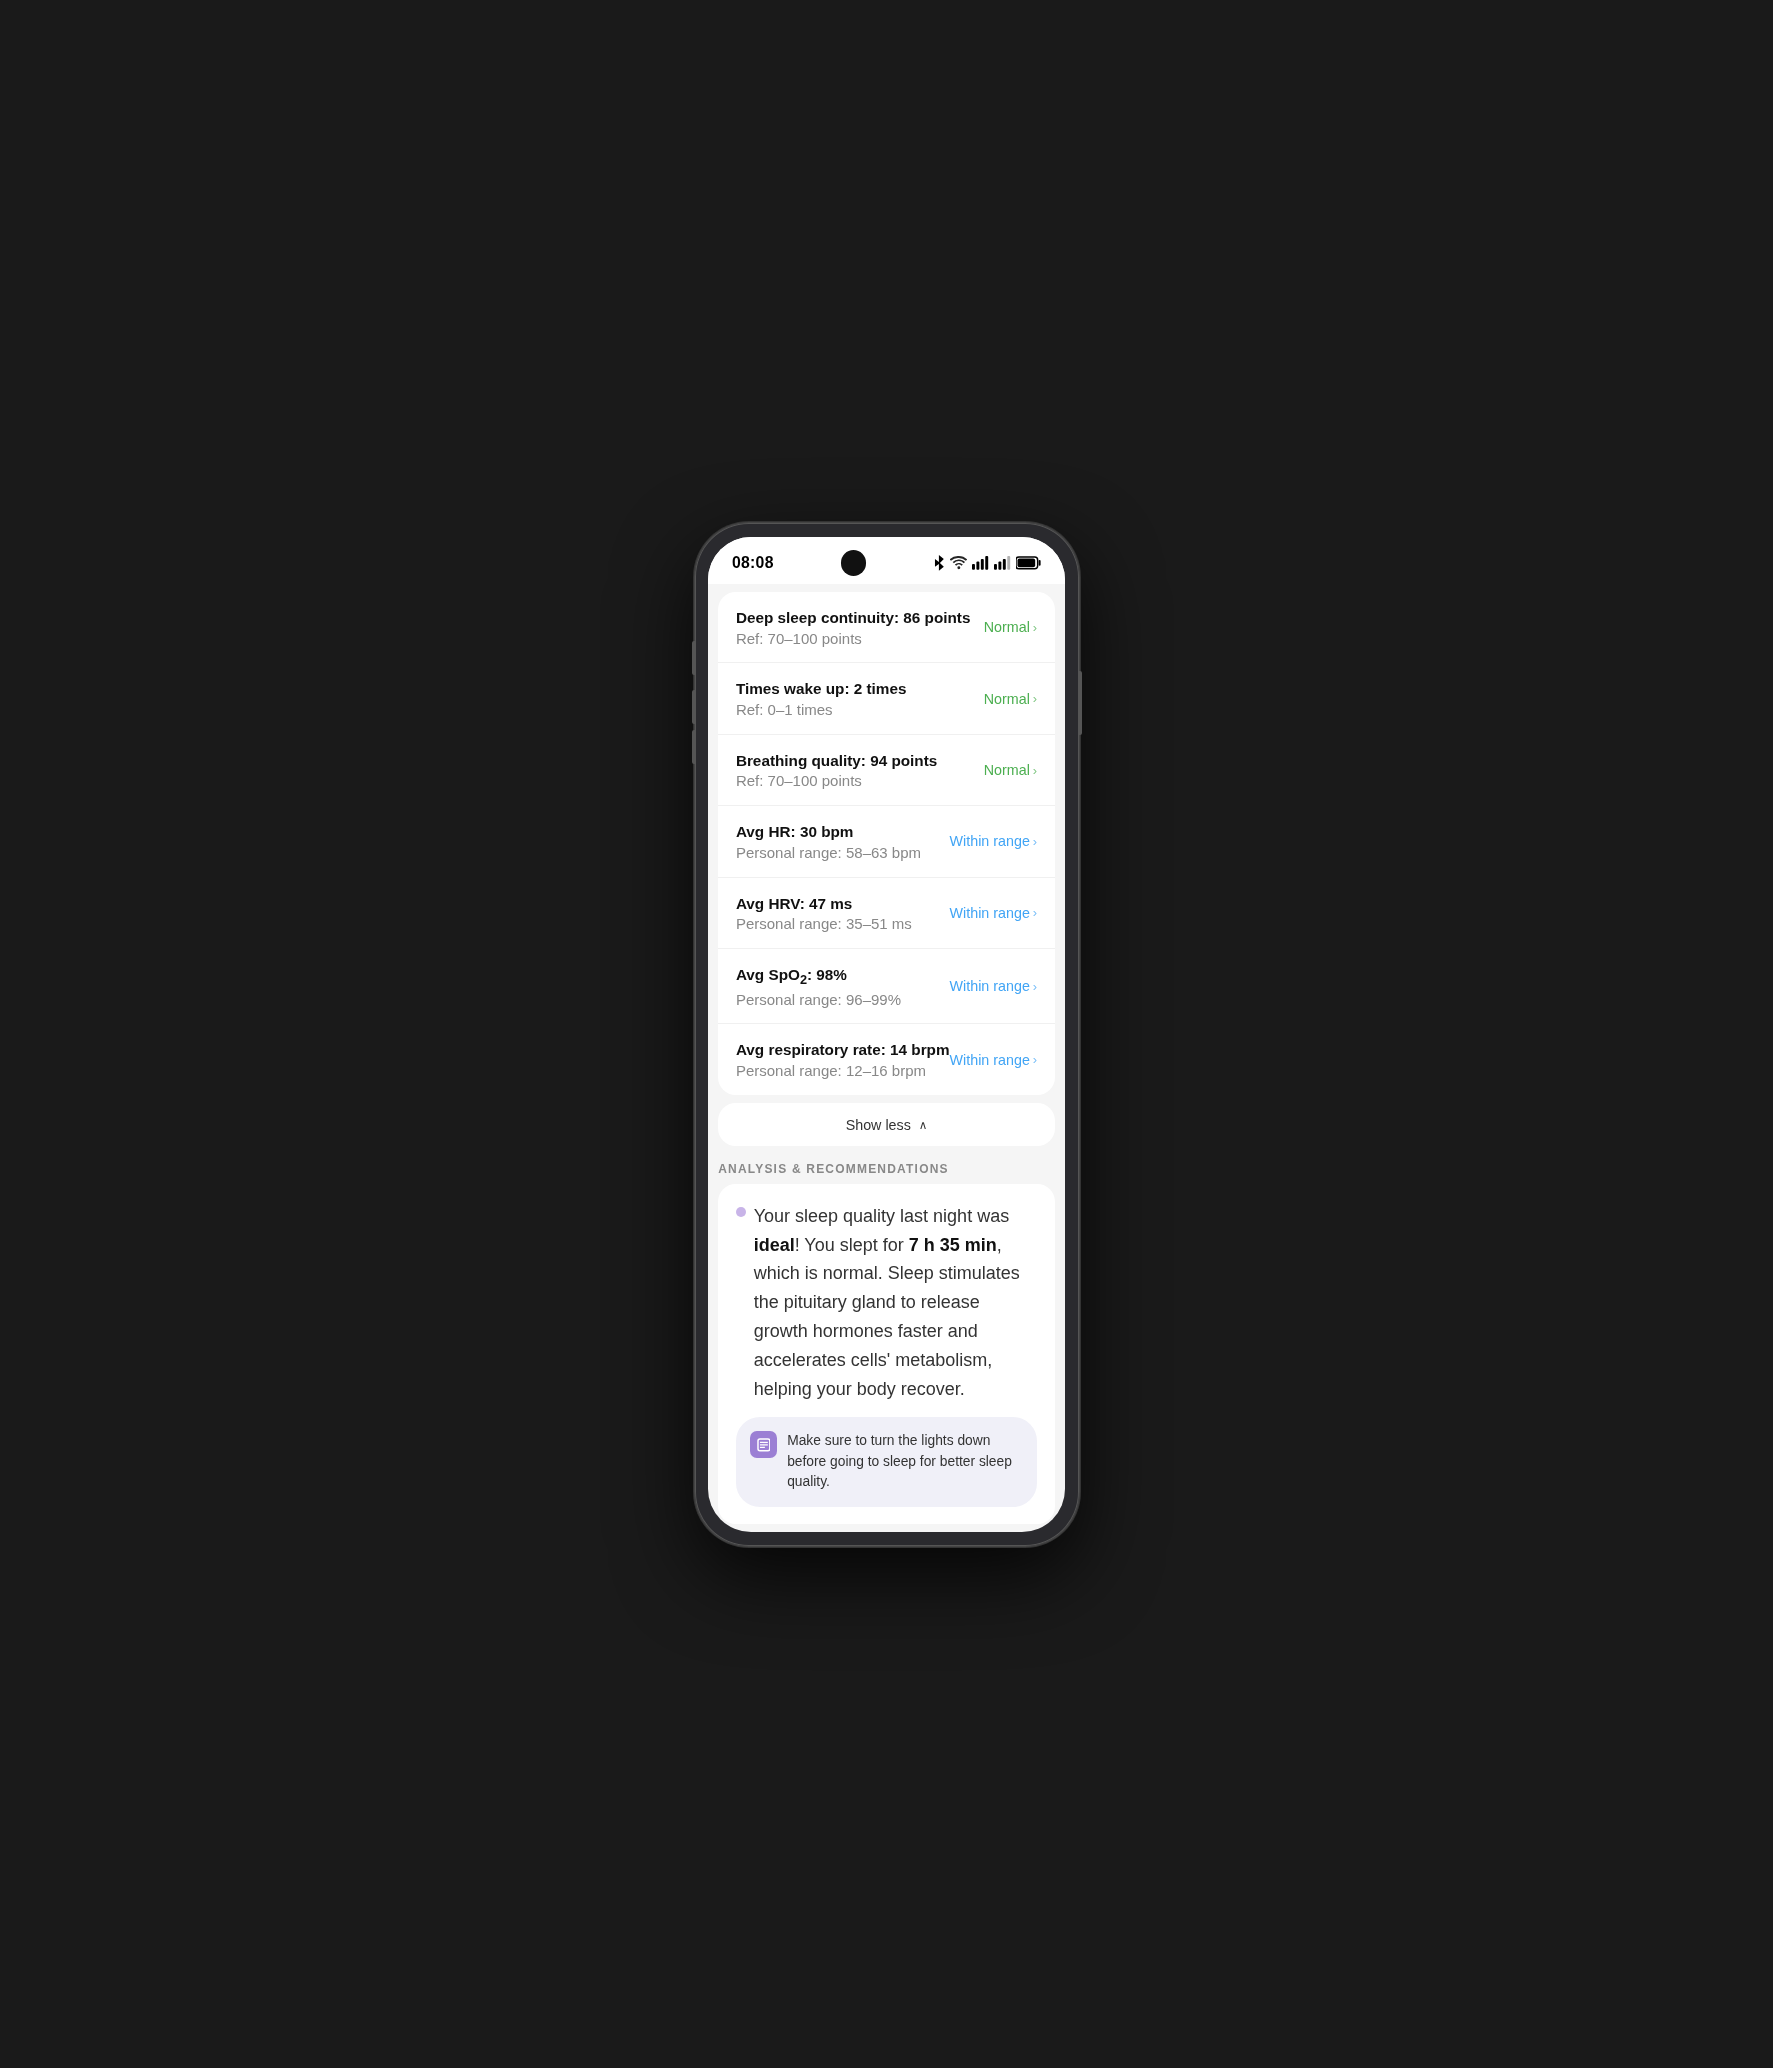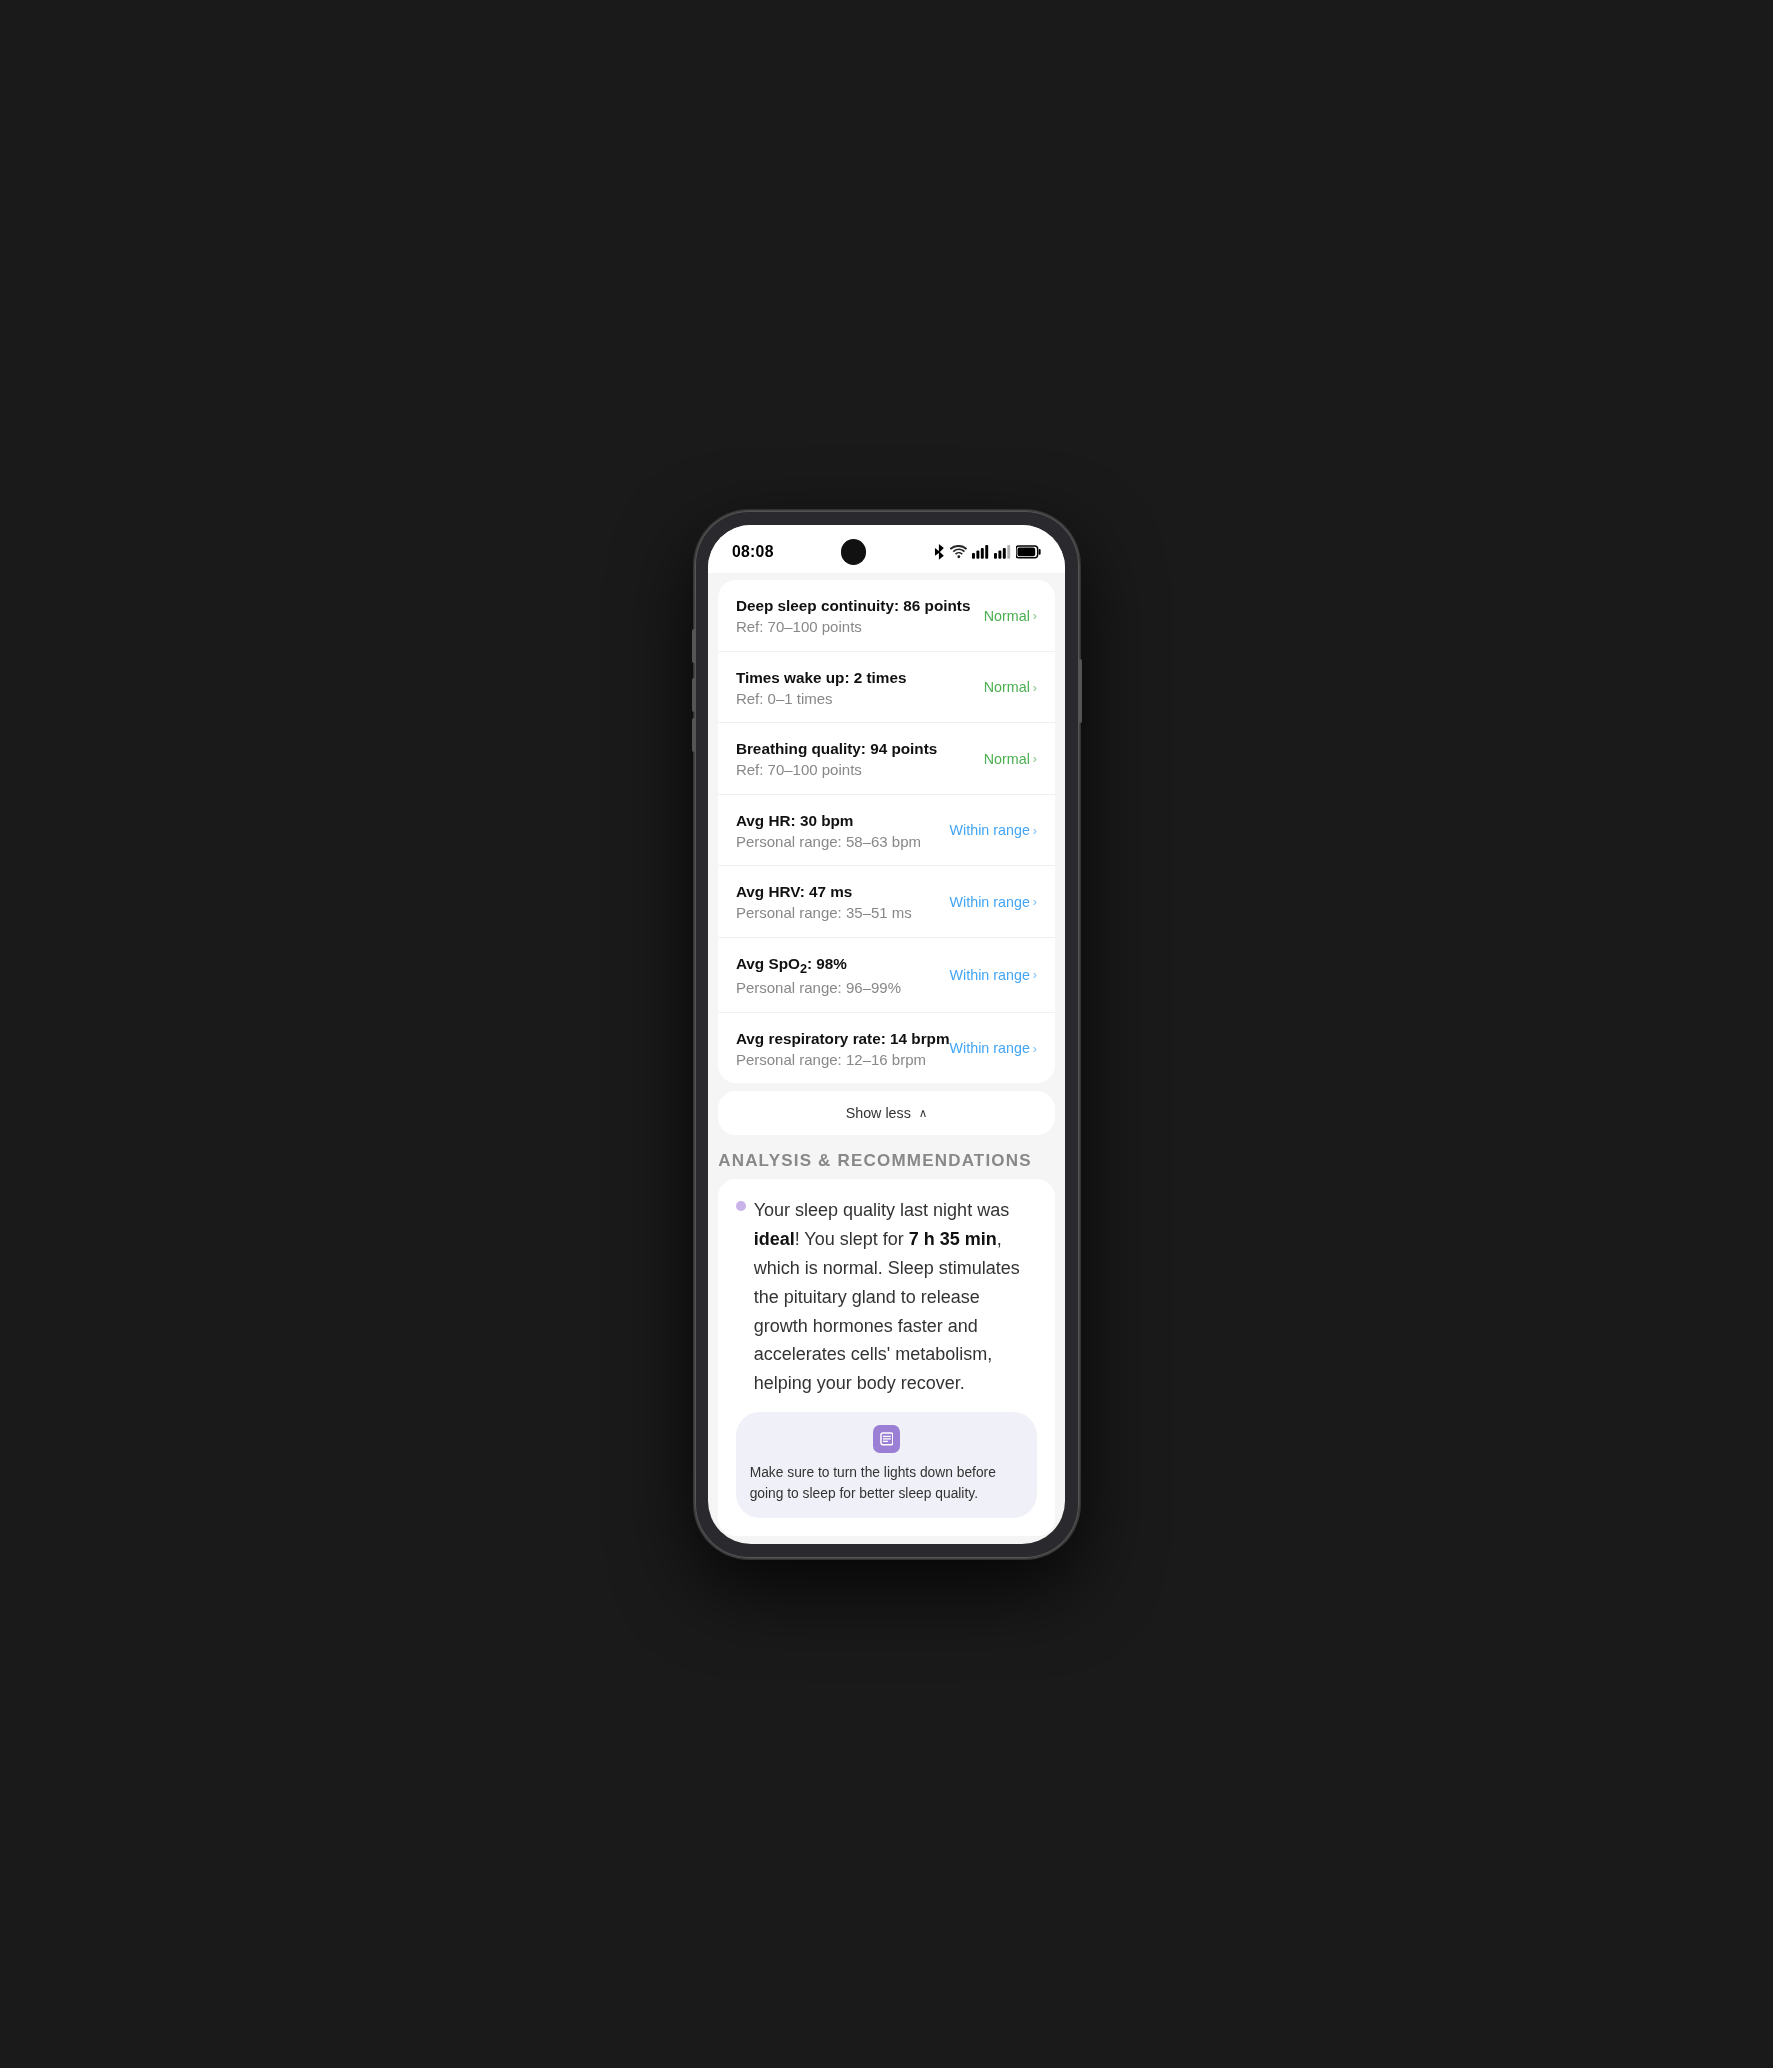"ANALYSIS & RECOMMENDATIONS" .section-header { font-size: 17px -> 12px }
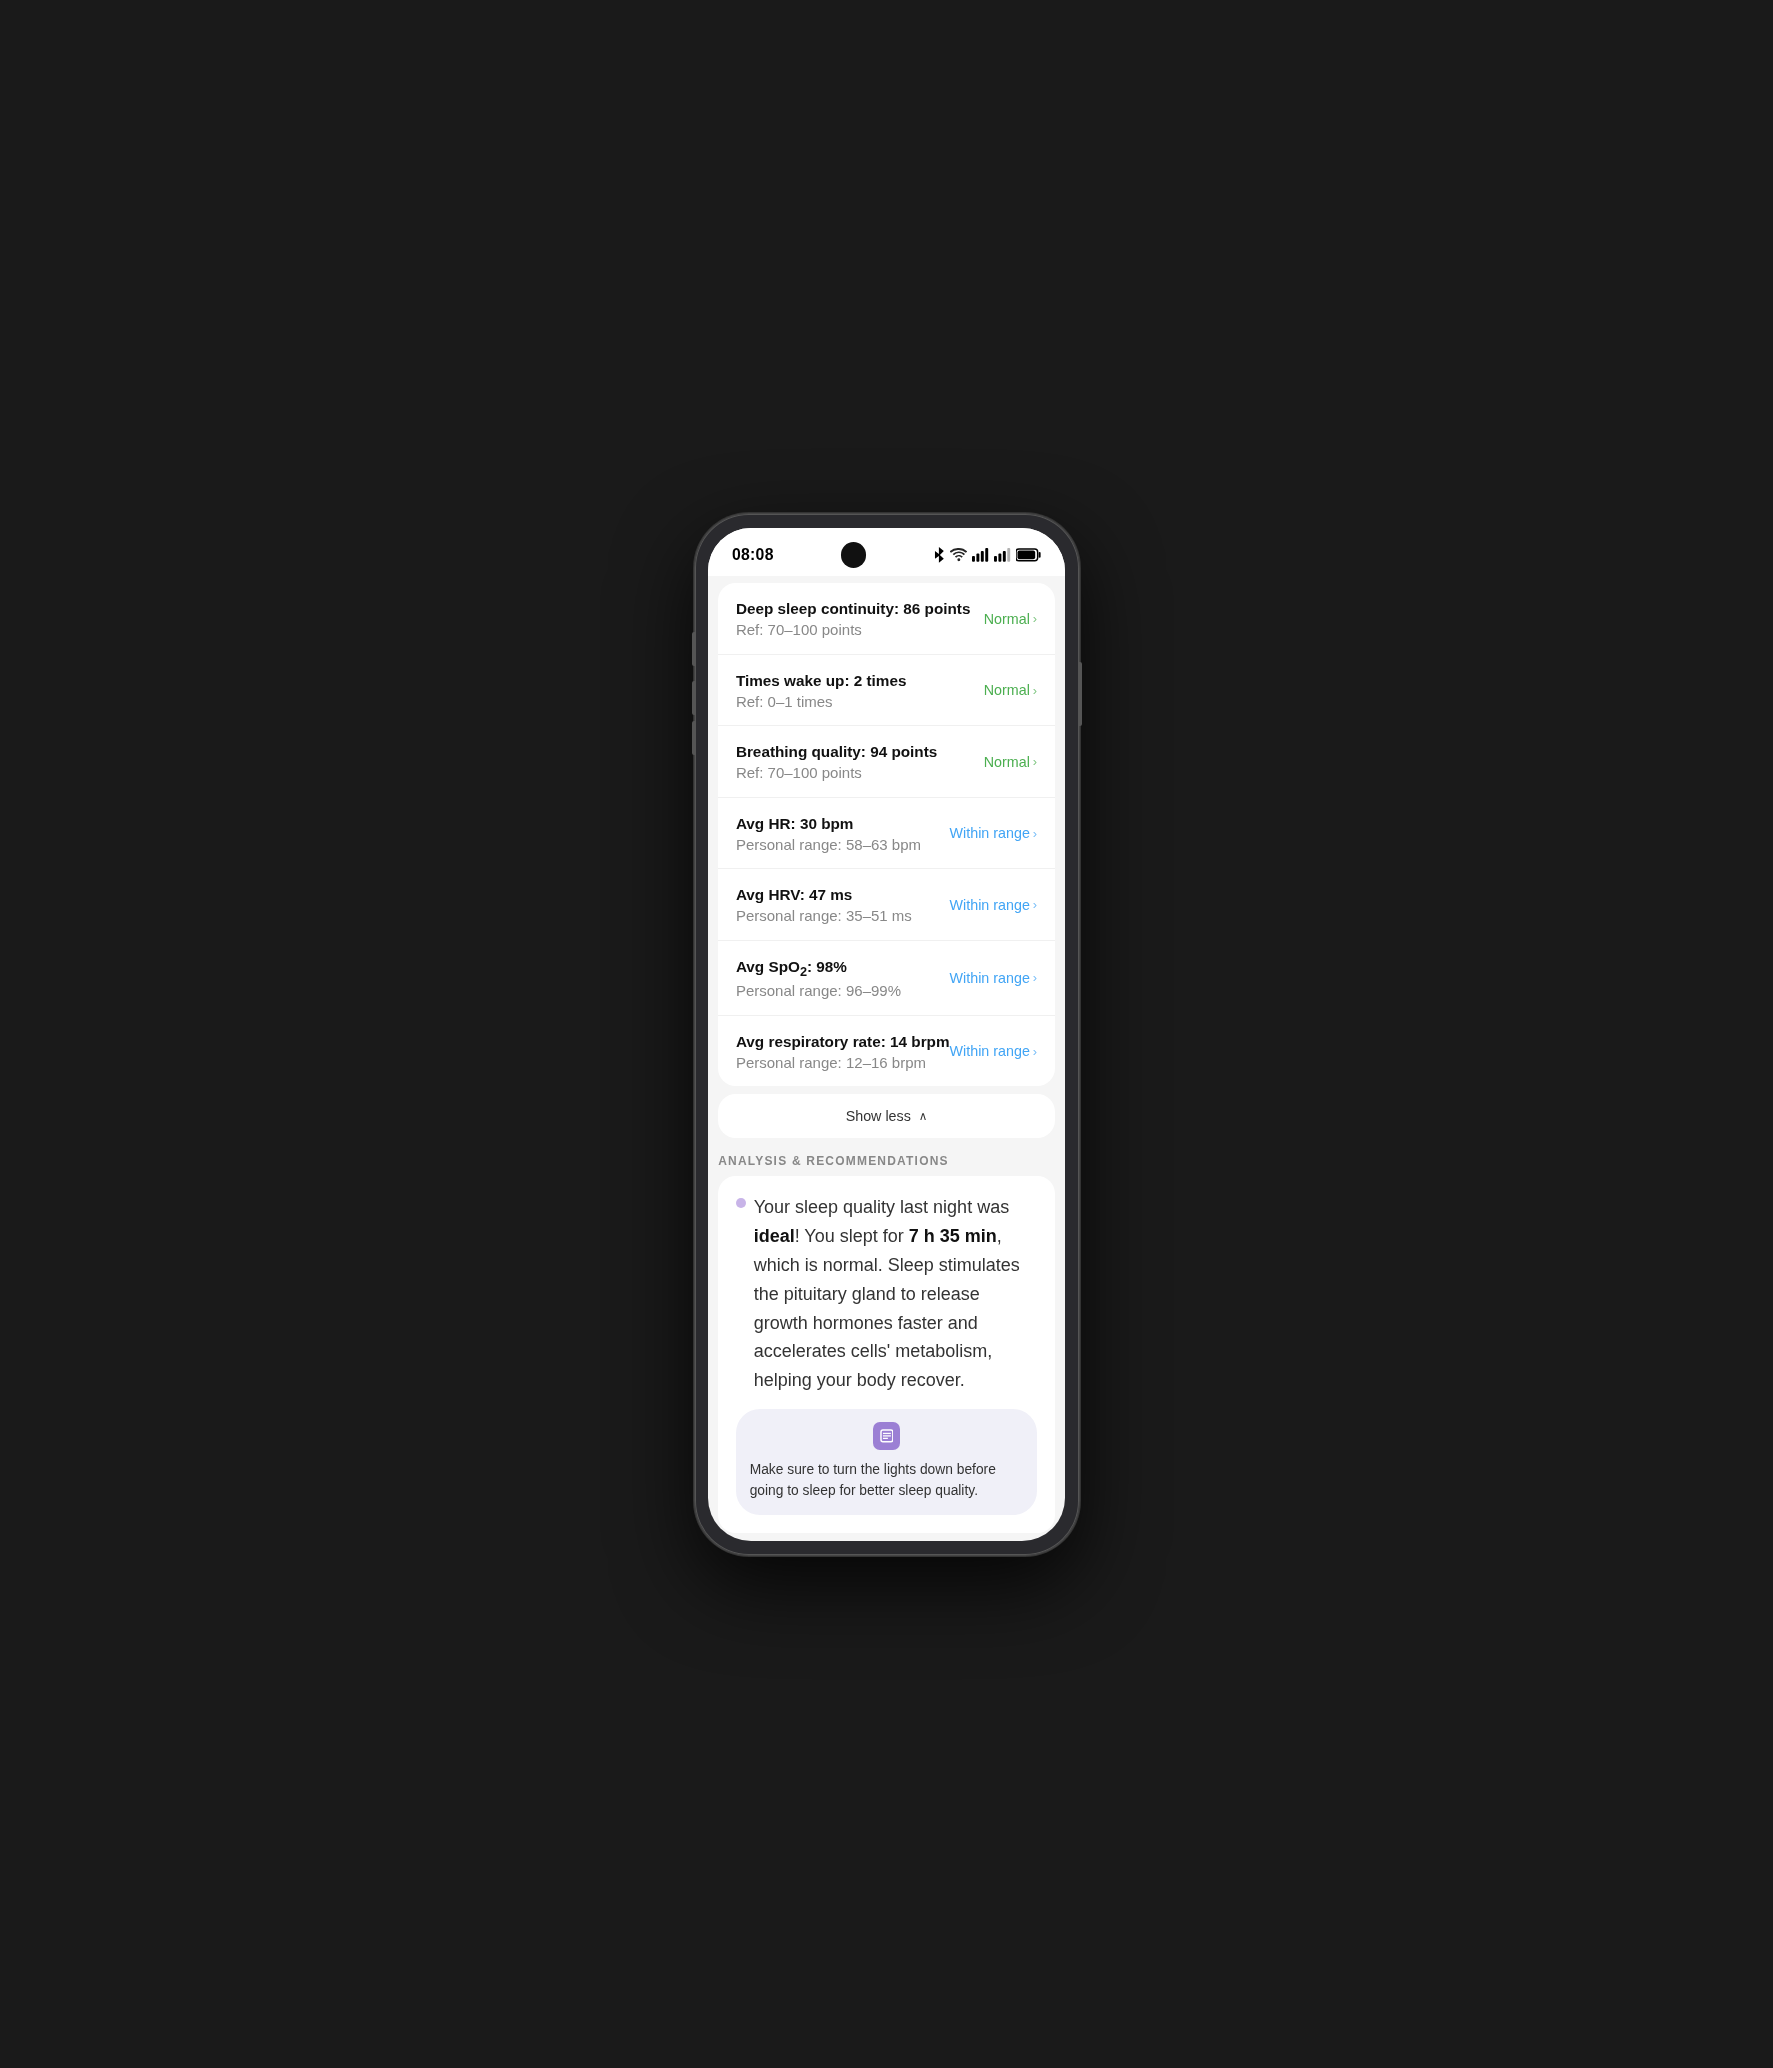"Make sure to turn the" .recommendation-box { align-items: center -> flex-start; flex-direction: column -> none }
